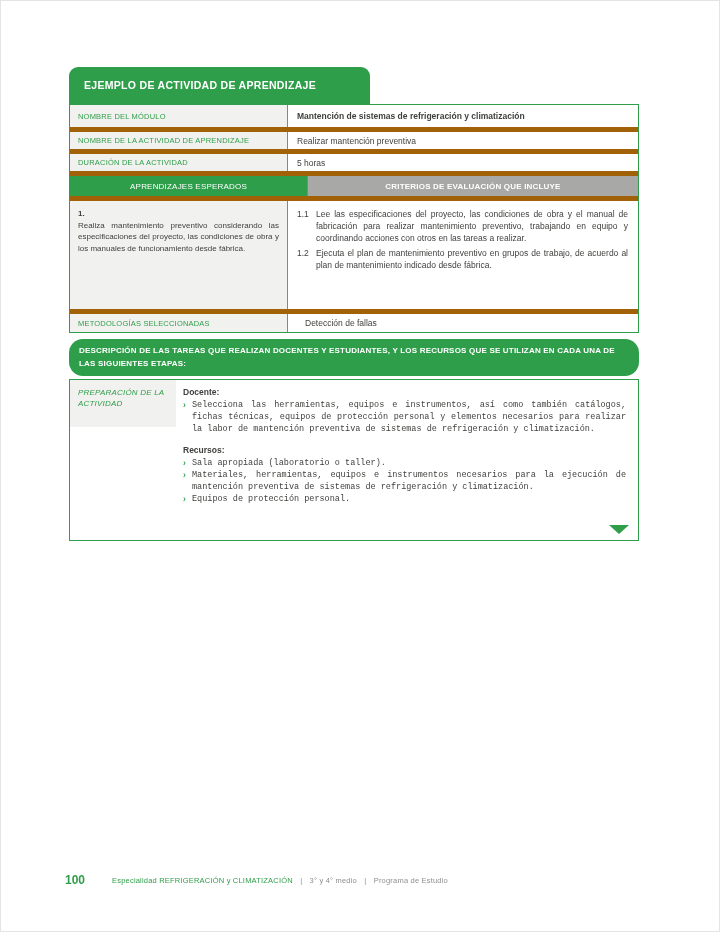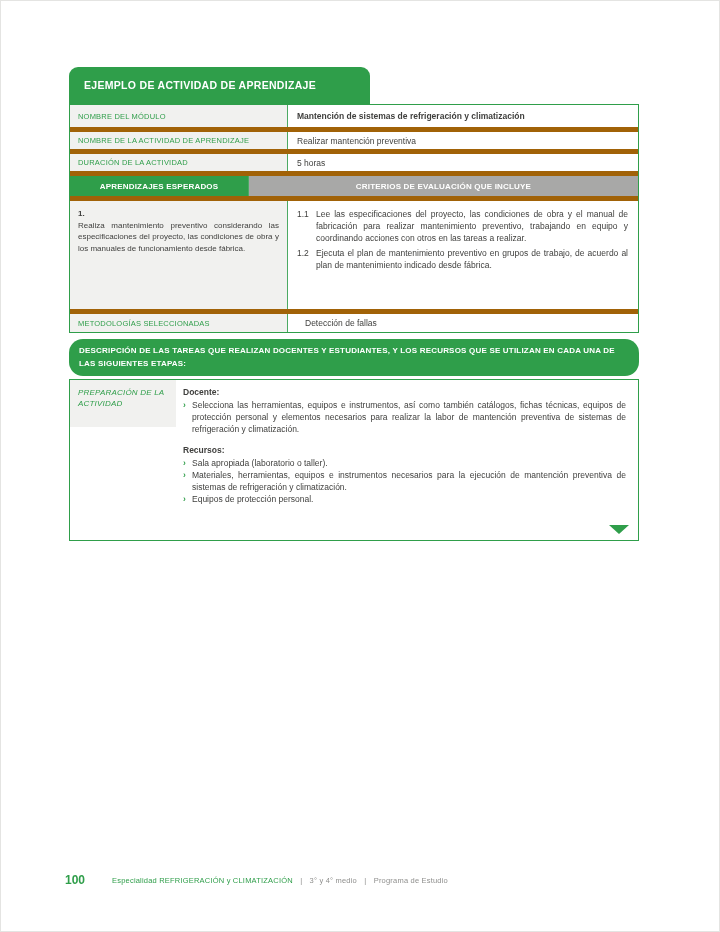"APRENDIZAJES ESPERADOS" .hdr-left { font-weight: bold -> normal; width: 179px -> 238px }
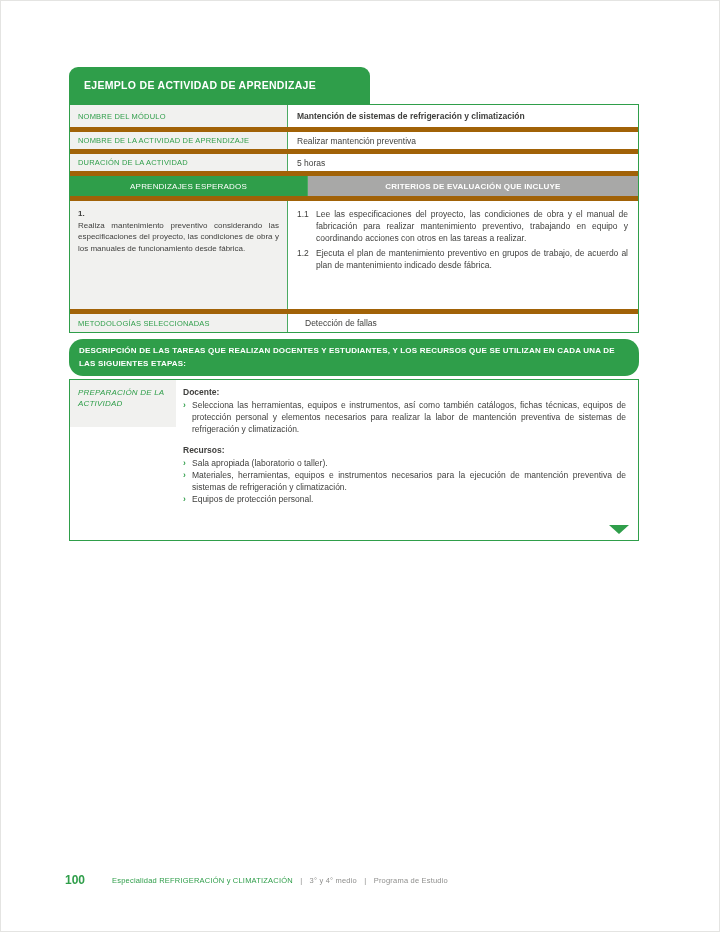"Selecciona las herramientas, equipos e" .bullet .btext { font-family: none -> Liberation Mono, monospace }
